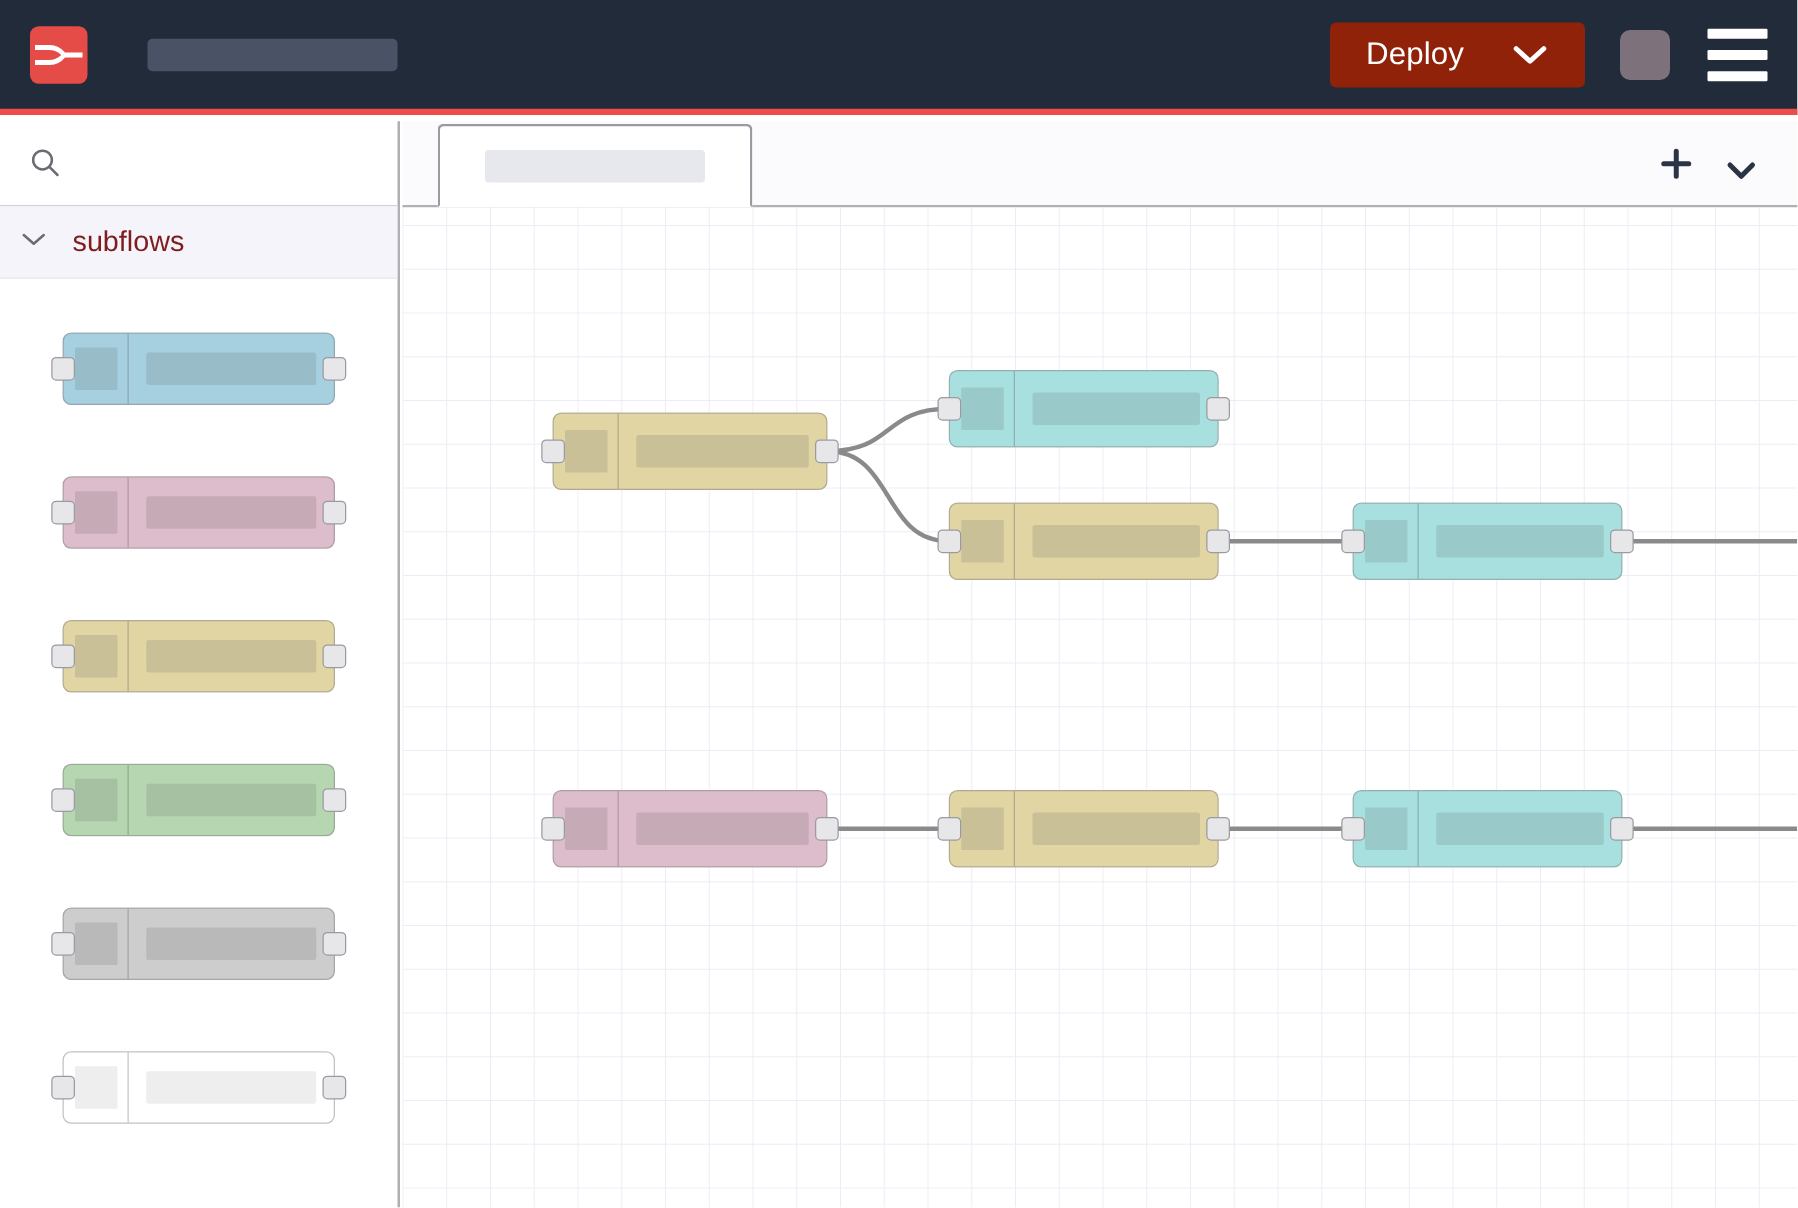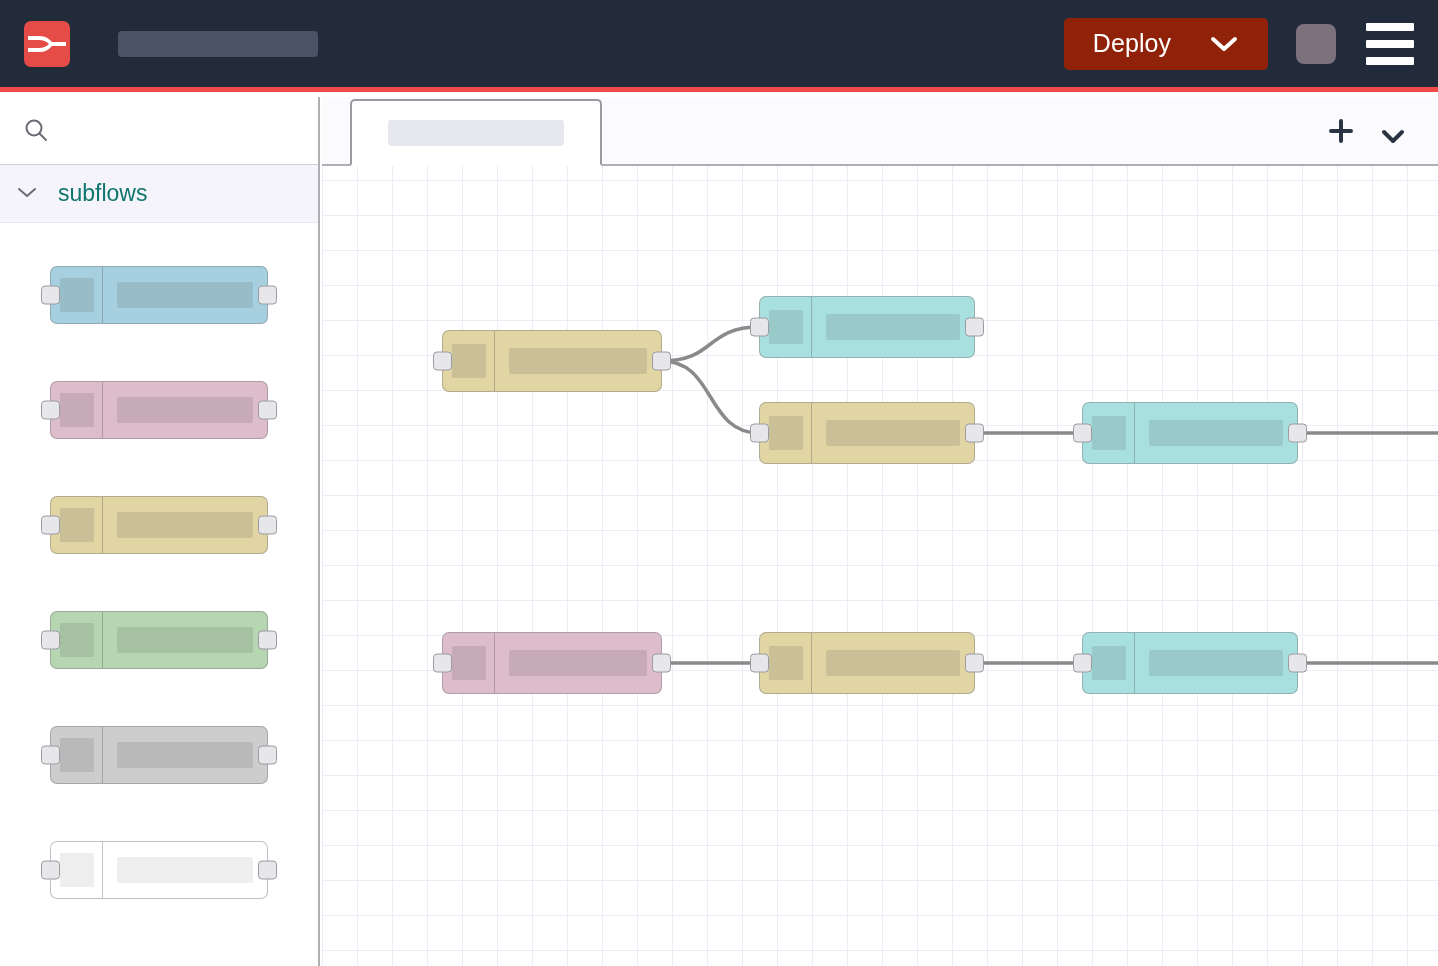"subflows" .cat-label { color: #0f766e -> #7f1d1d }
